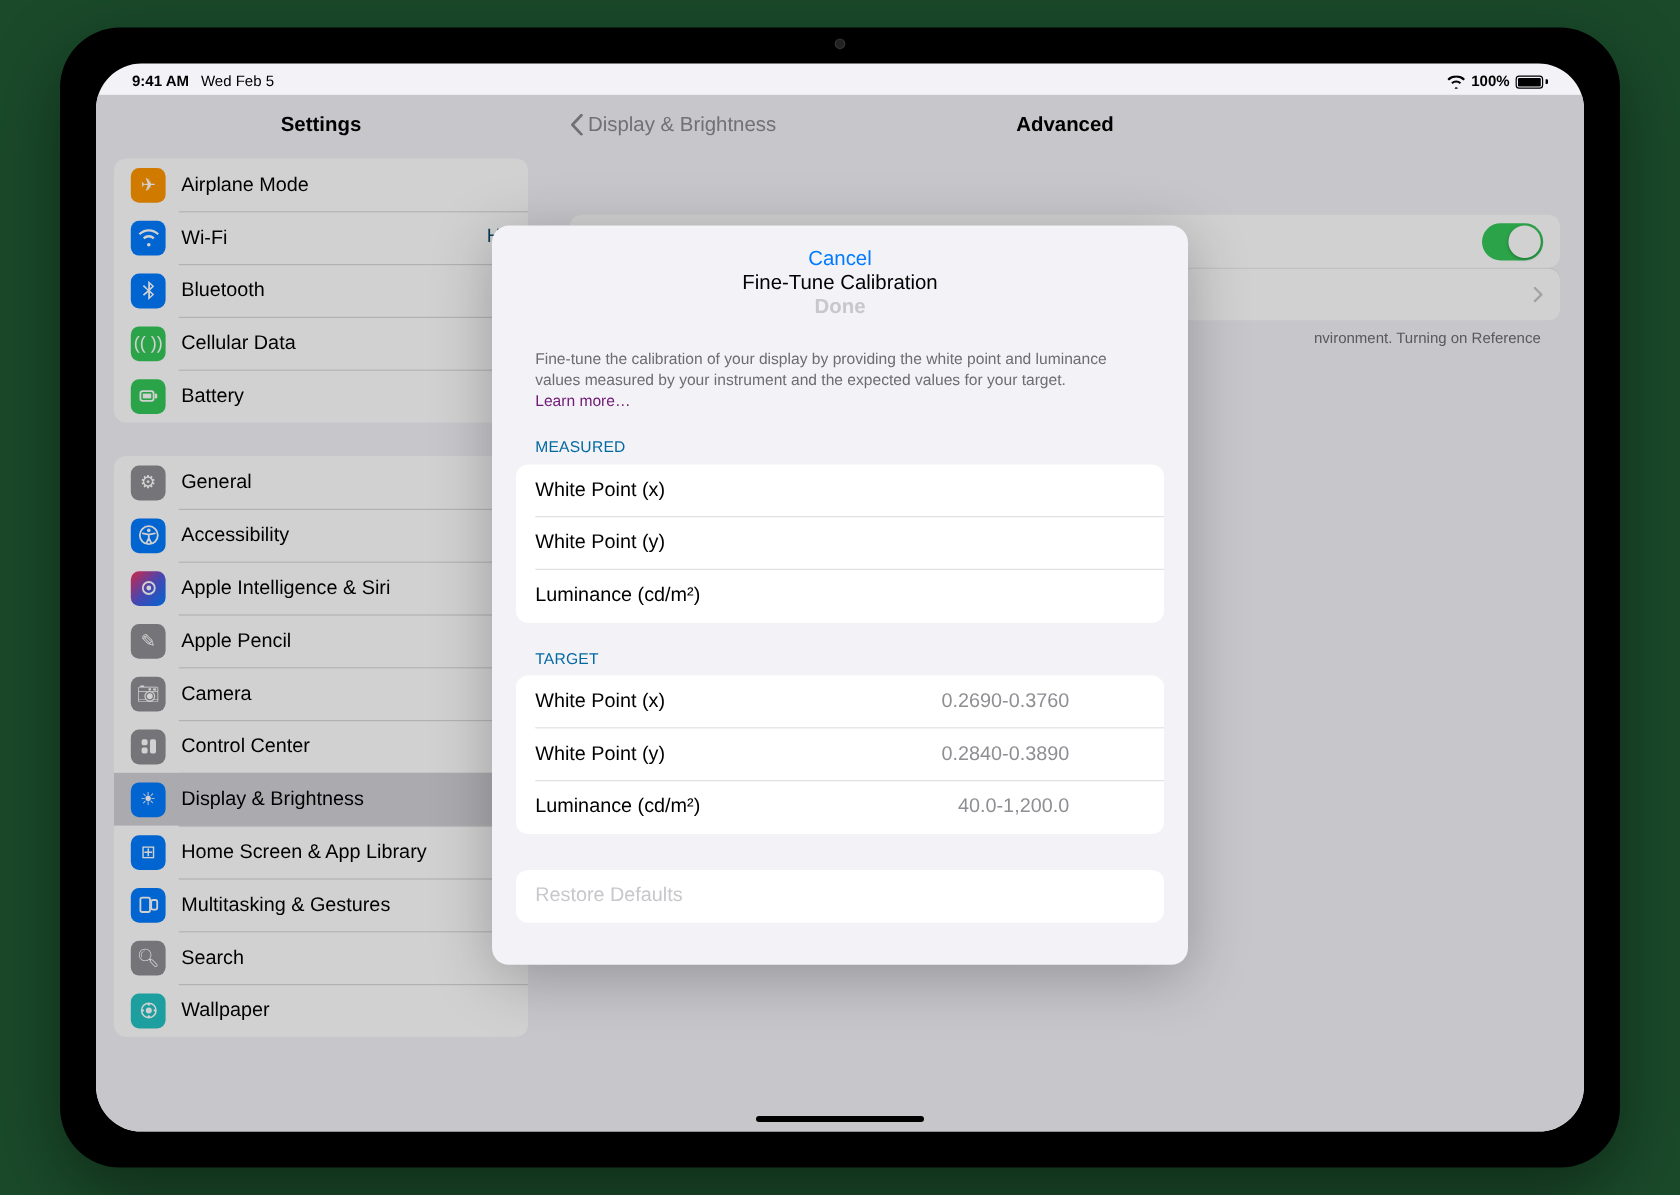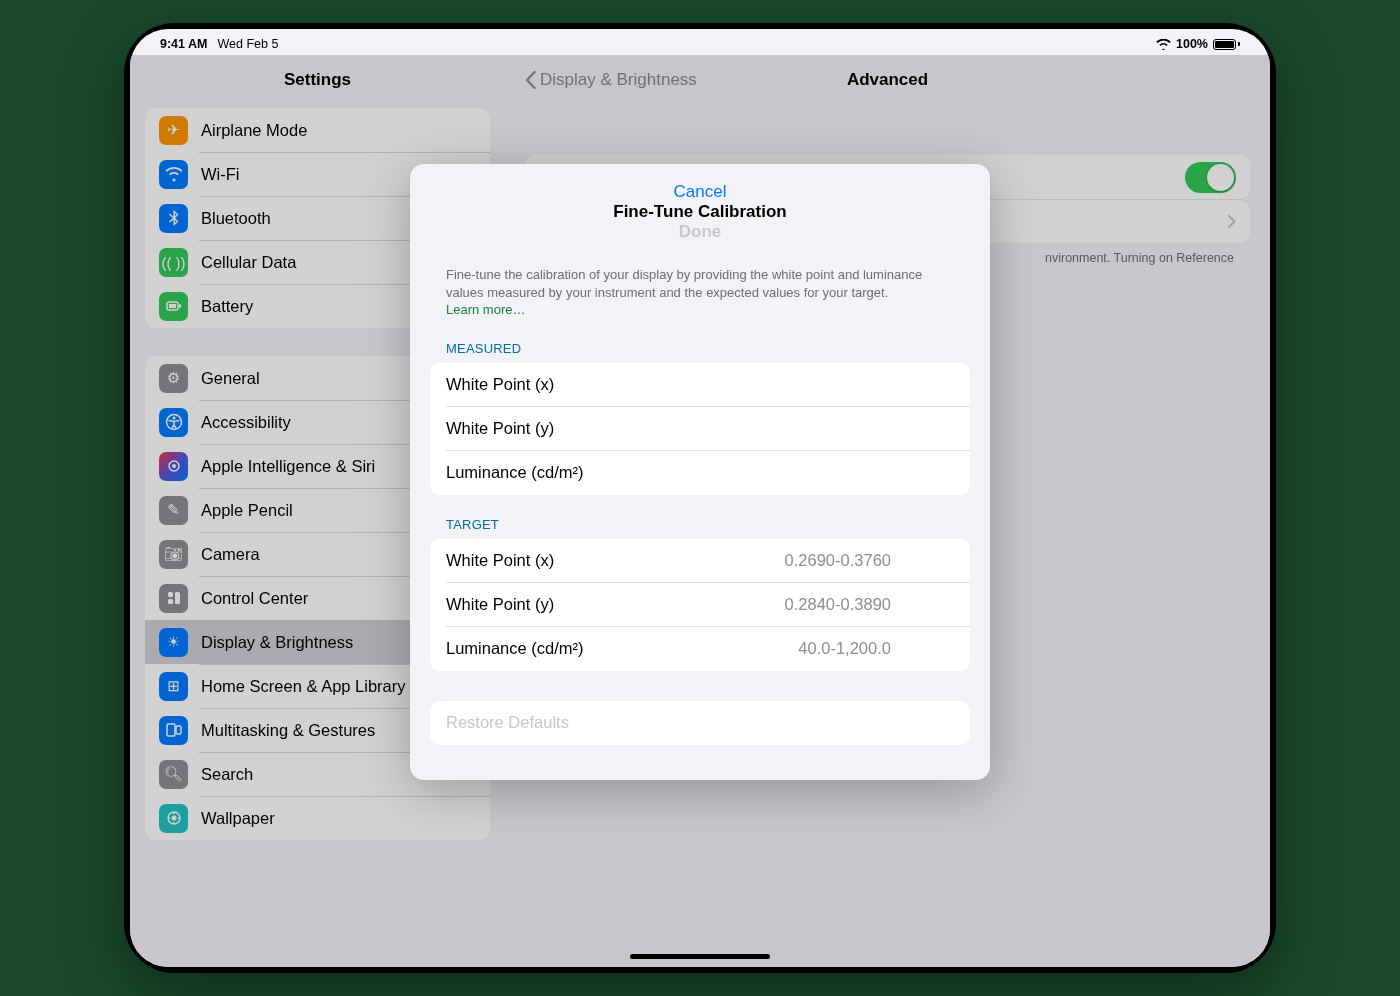"9:41 AM" .device-frame { padding: 6px -> 30px; width: 1152px -> 1300px }
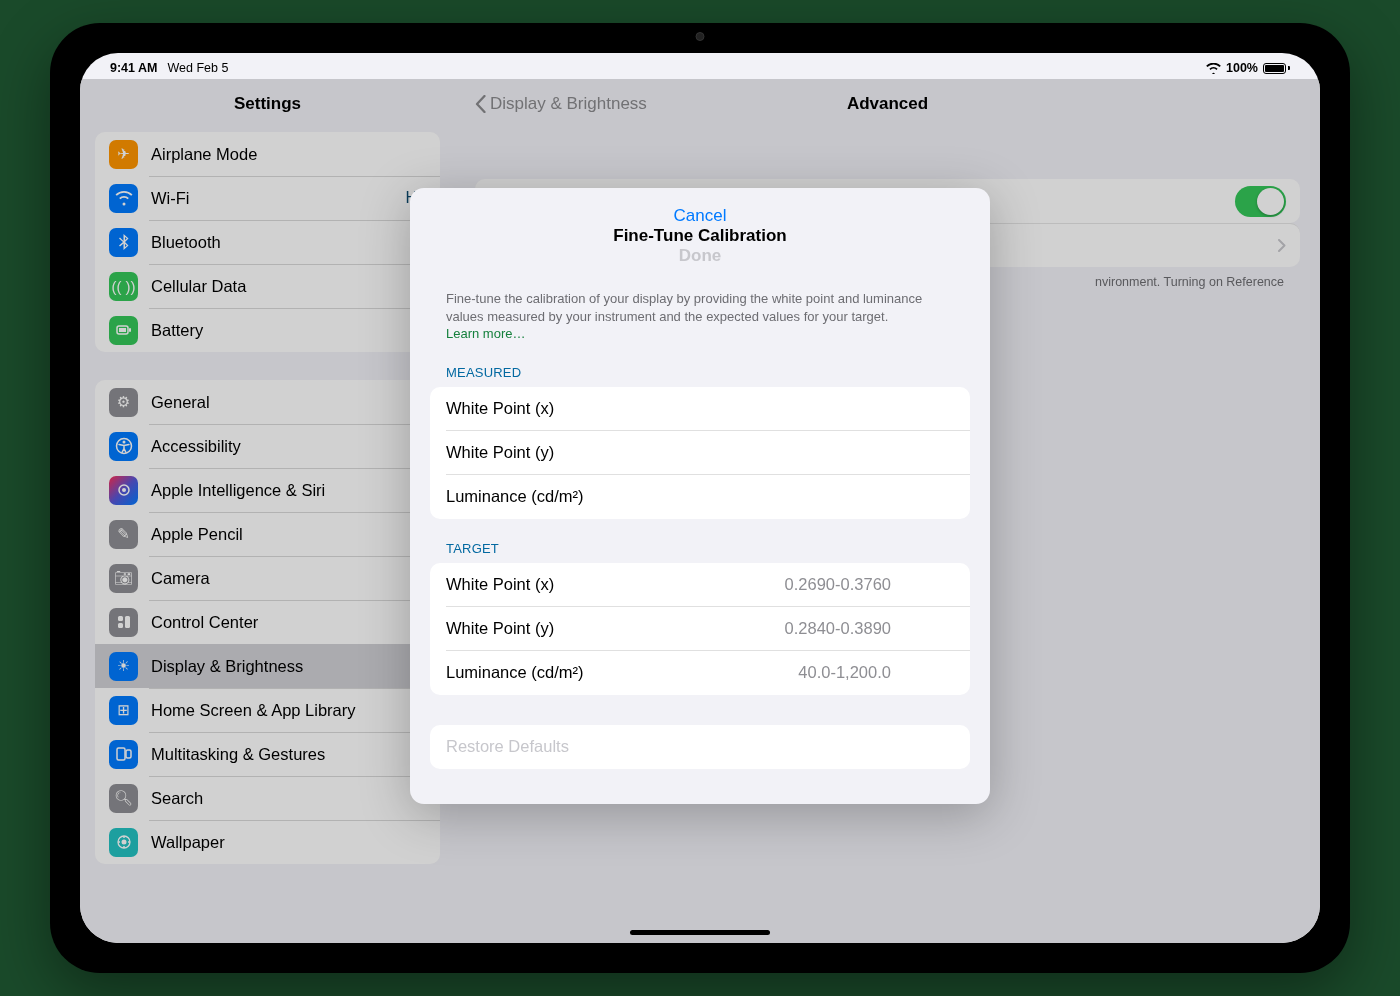"Fine-Tune Calibration" .modal-hdr .title { font-weight: 700 -> 400 }
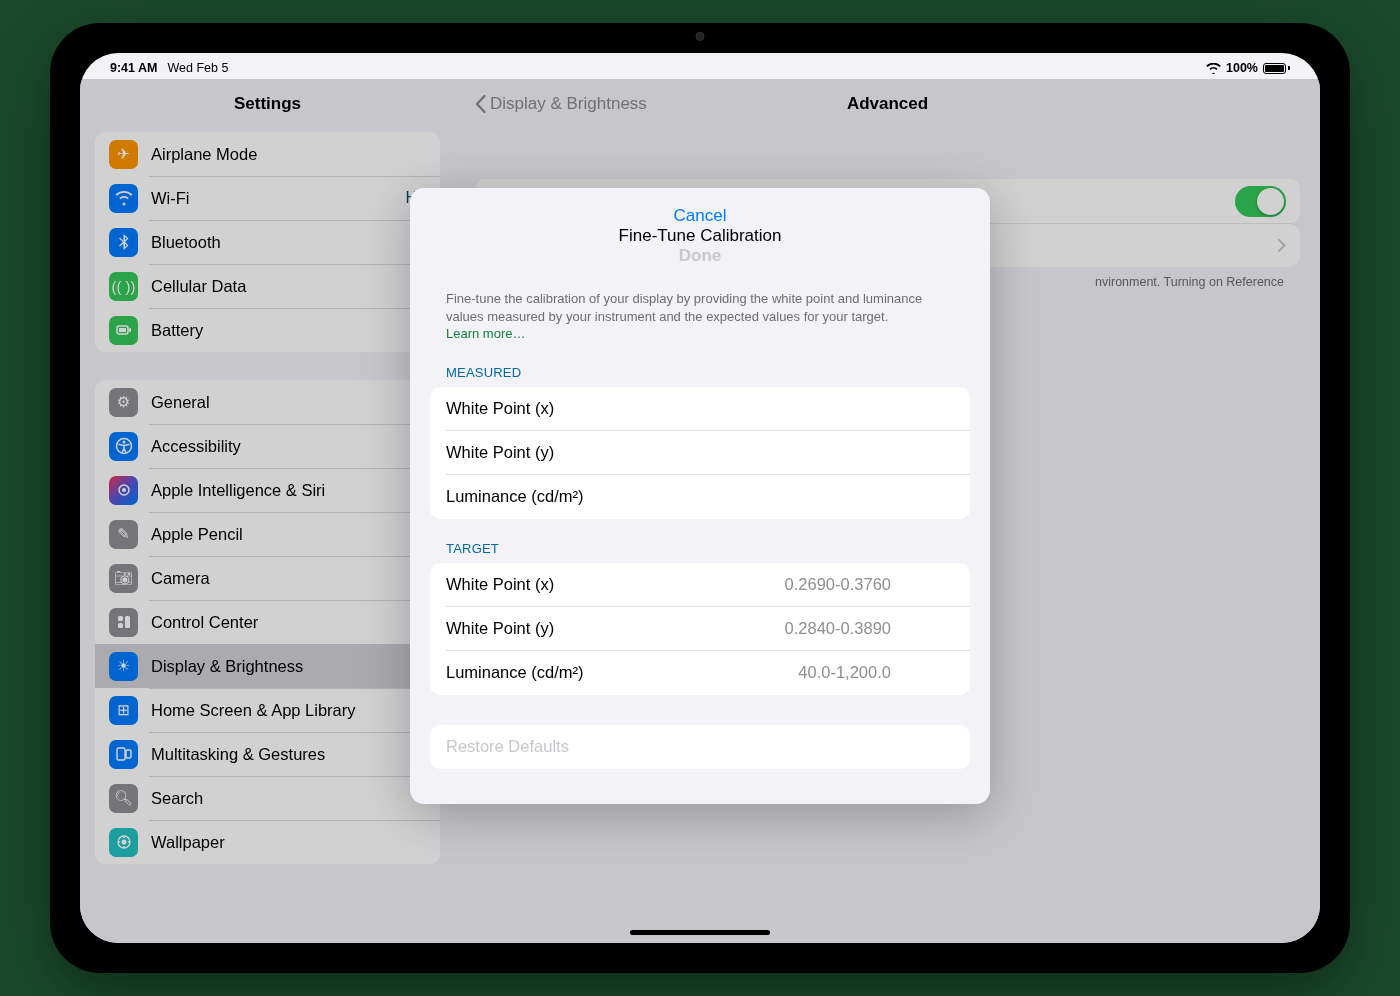"Learn more…" .modal-desc a { color: #15803d -> #701a75 }
